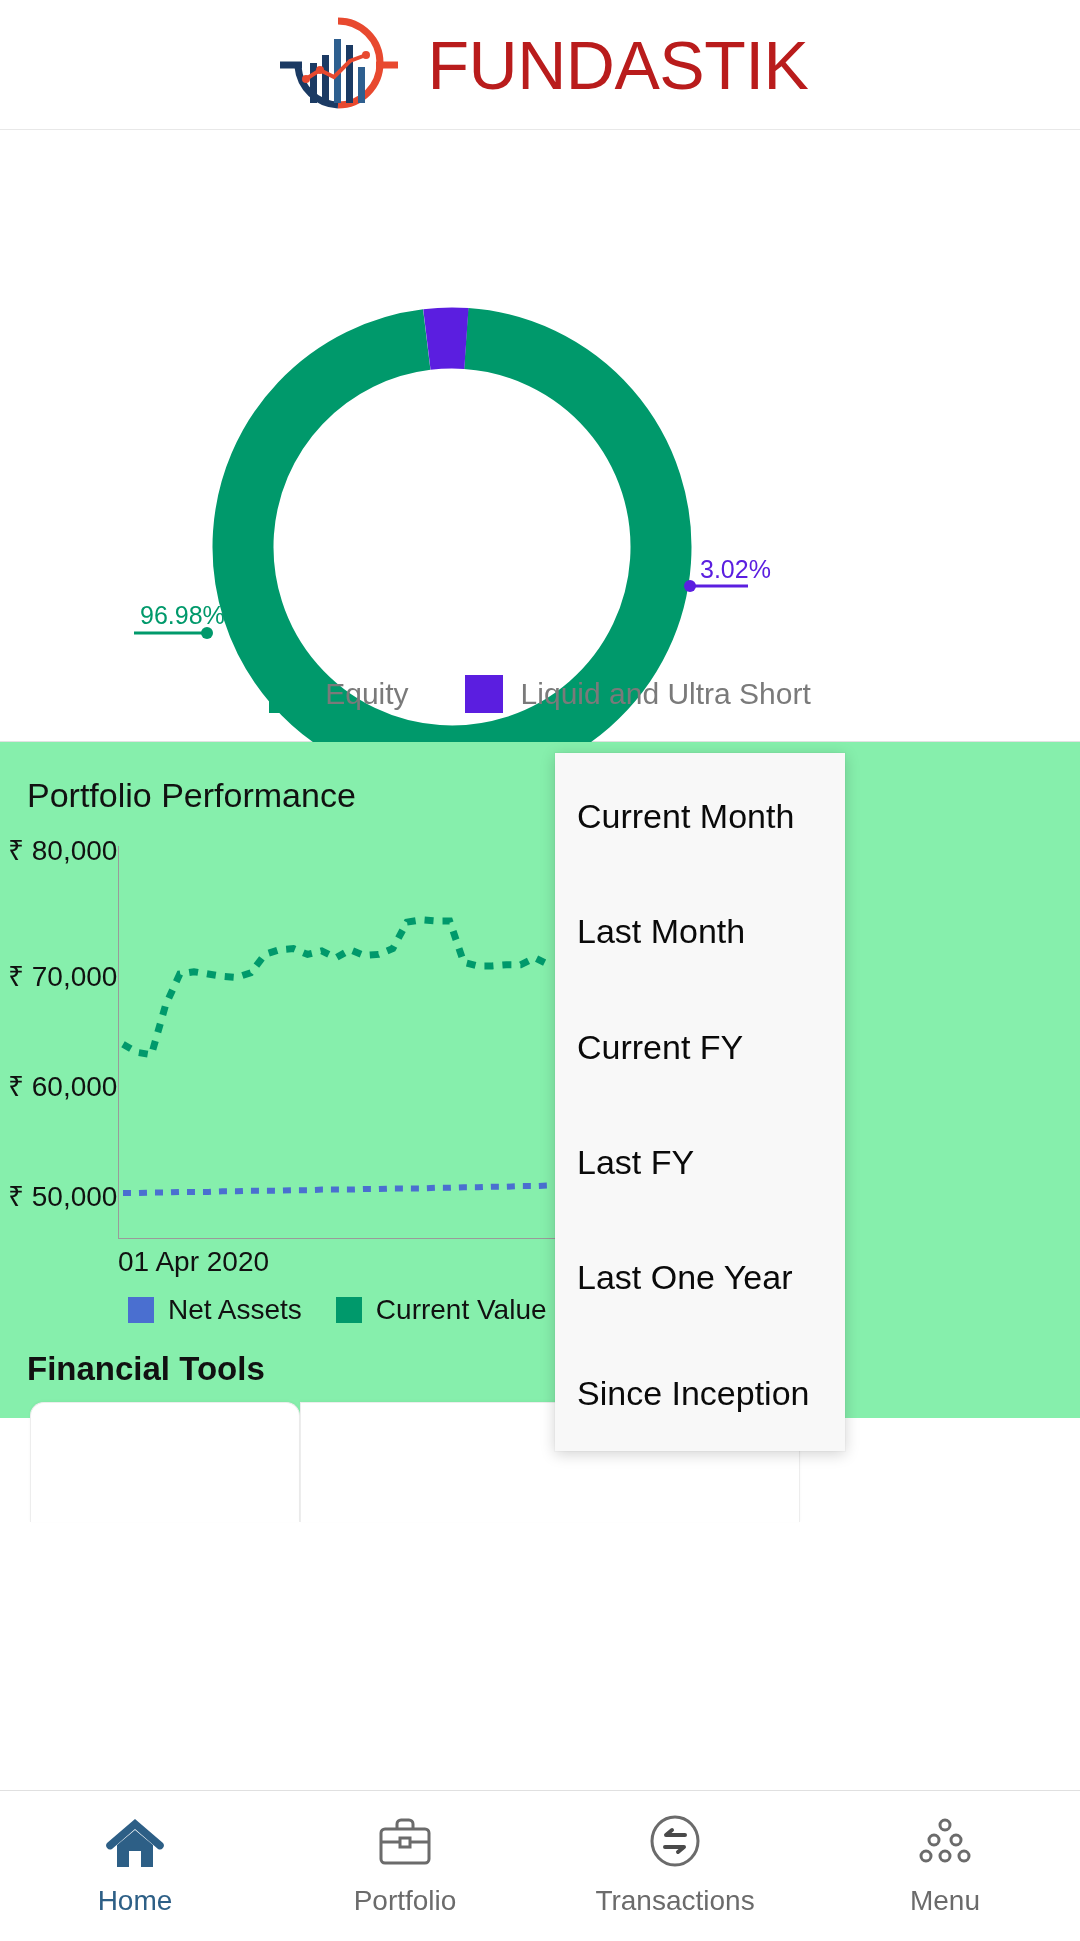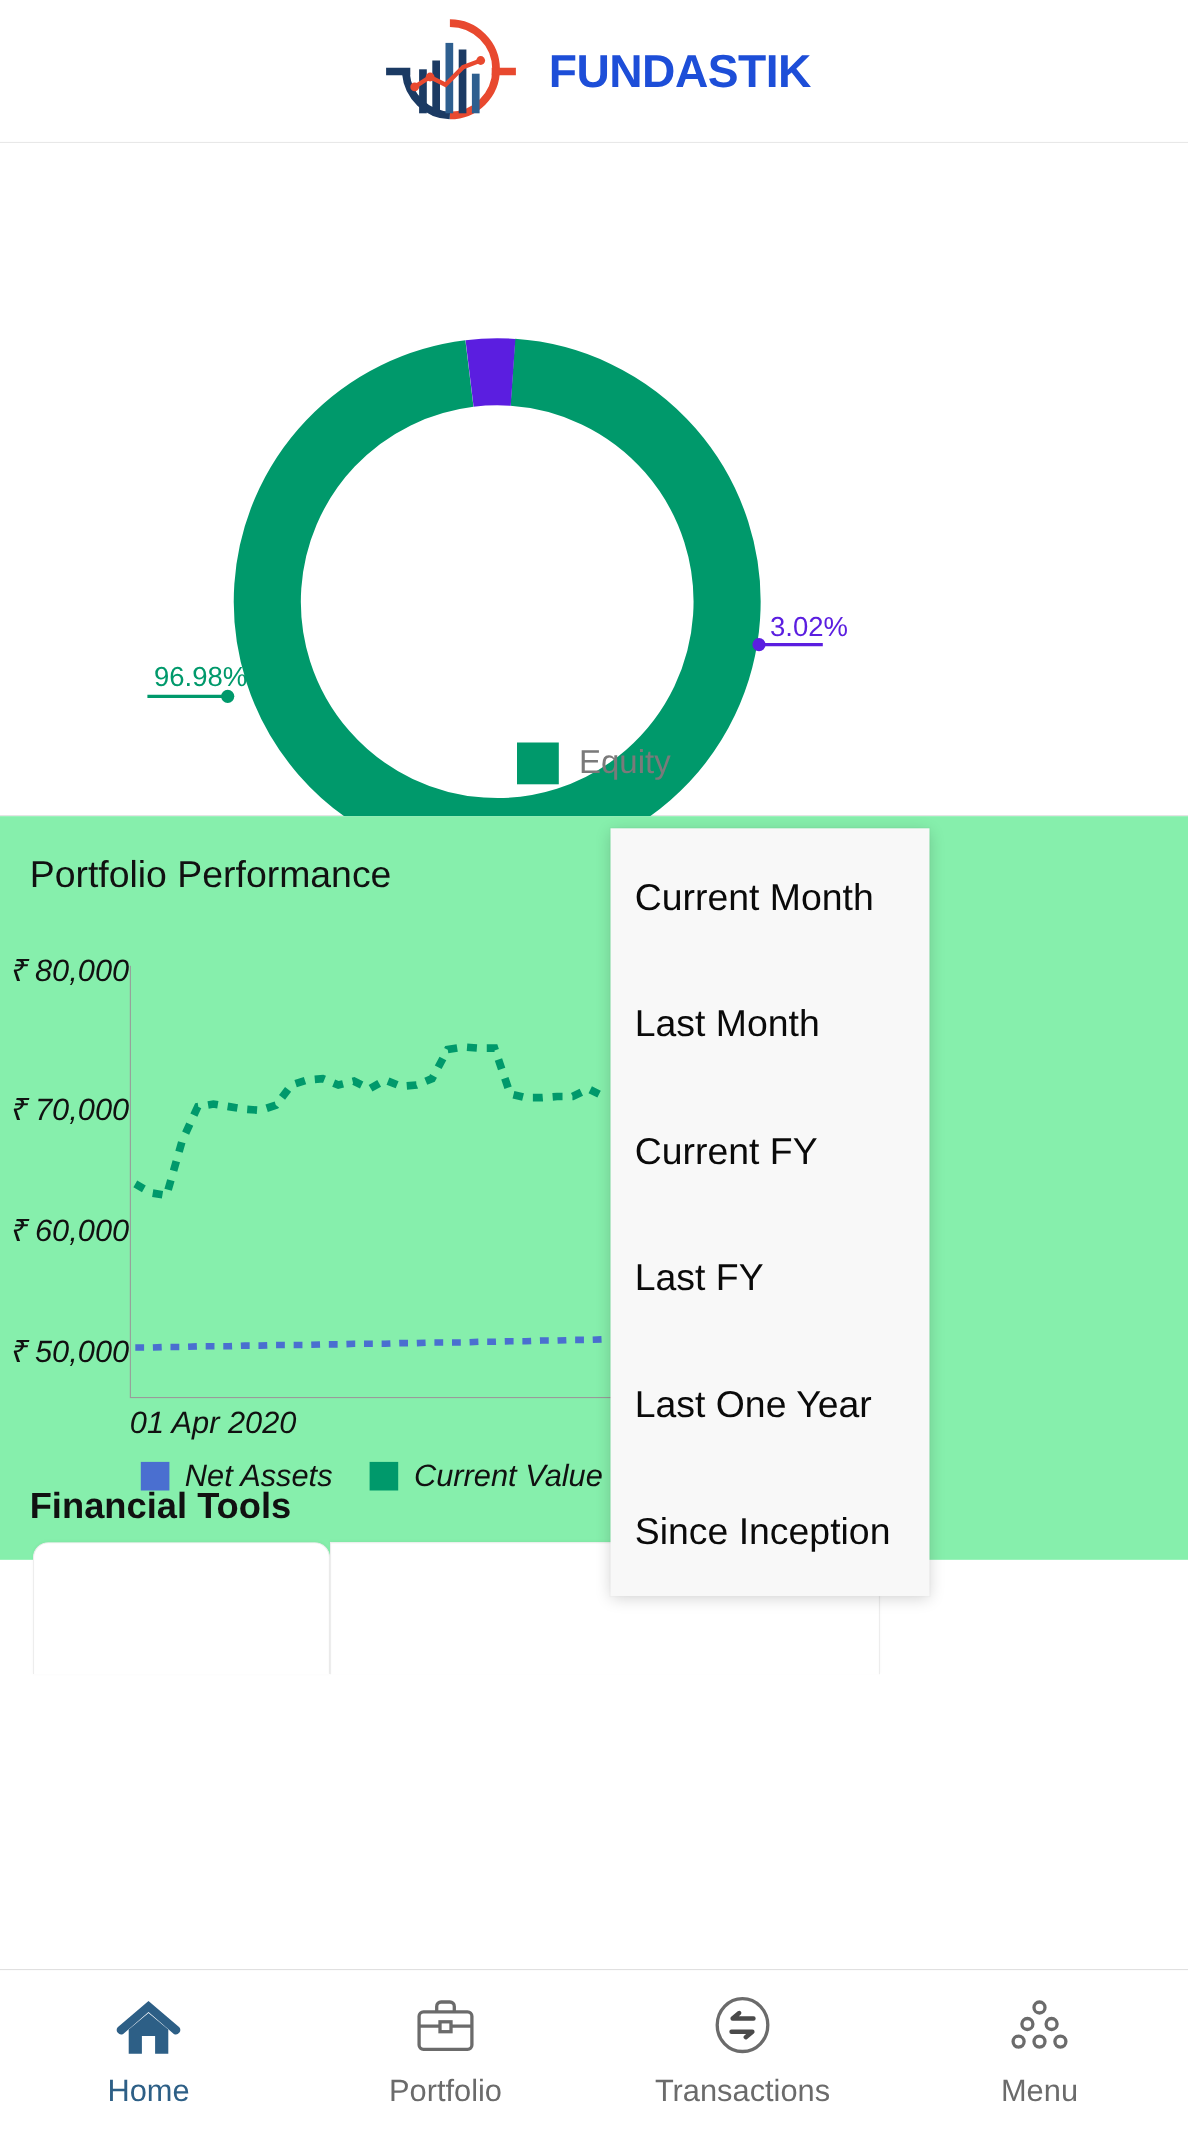"FUNDASTIK" .logo-text { color: #1d4ed8 -> #b91c1c; font-size: 42px -> 68px; font-weight: bold -> normal }
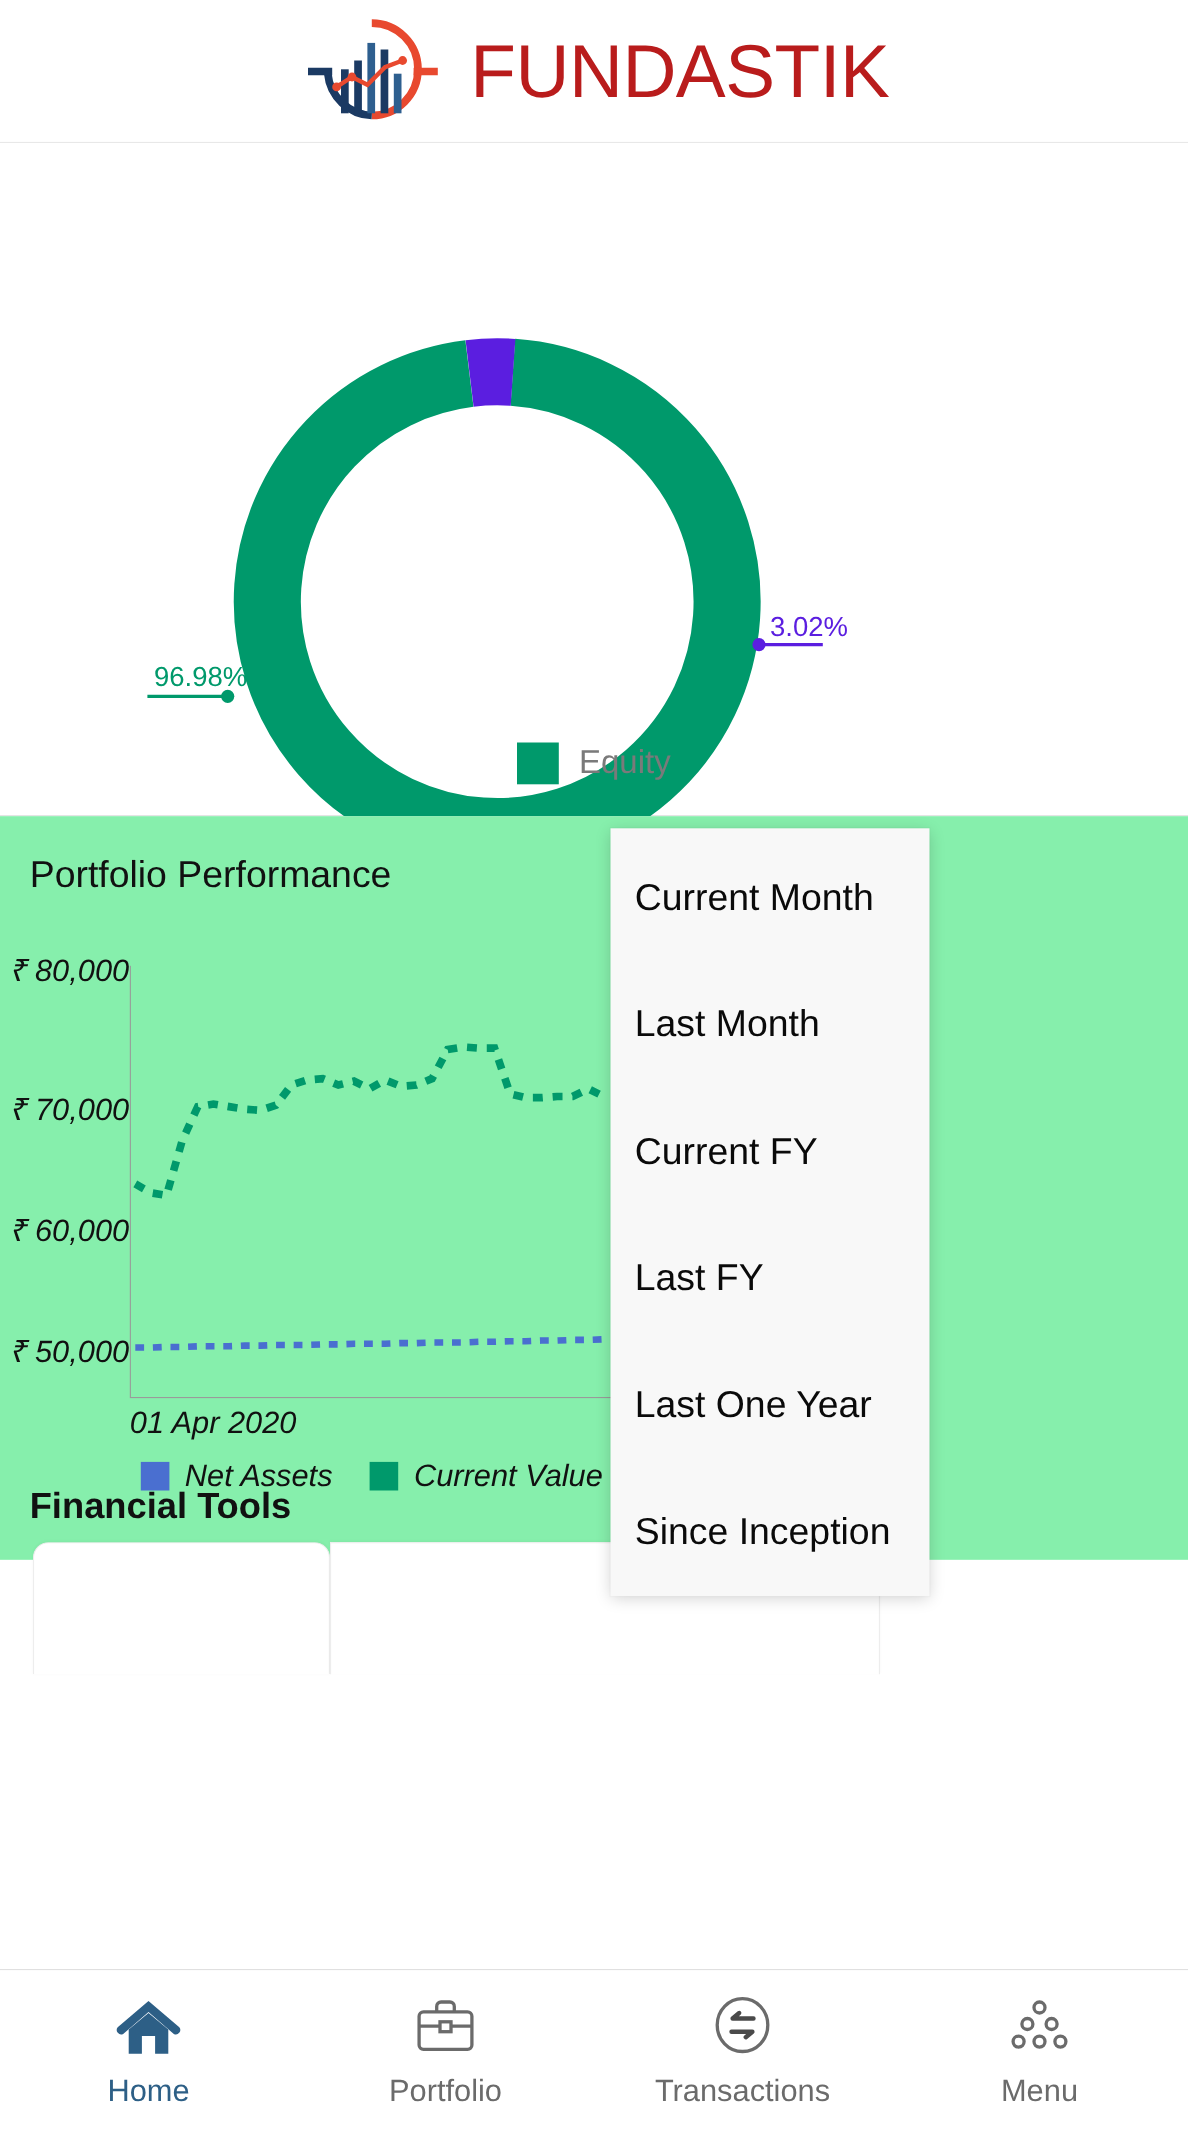"Liquid and Ultra Short" div.legend-item { html: none -> <div> <span></span> <span>Liquid and Ultra Short</span> </div> }
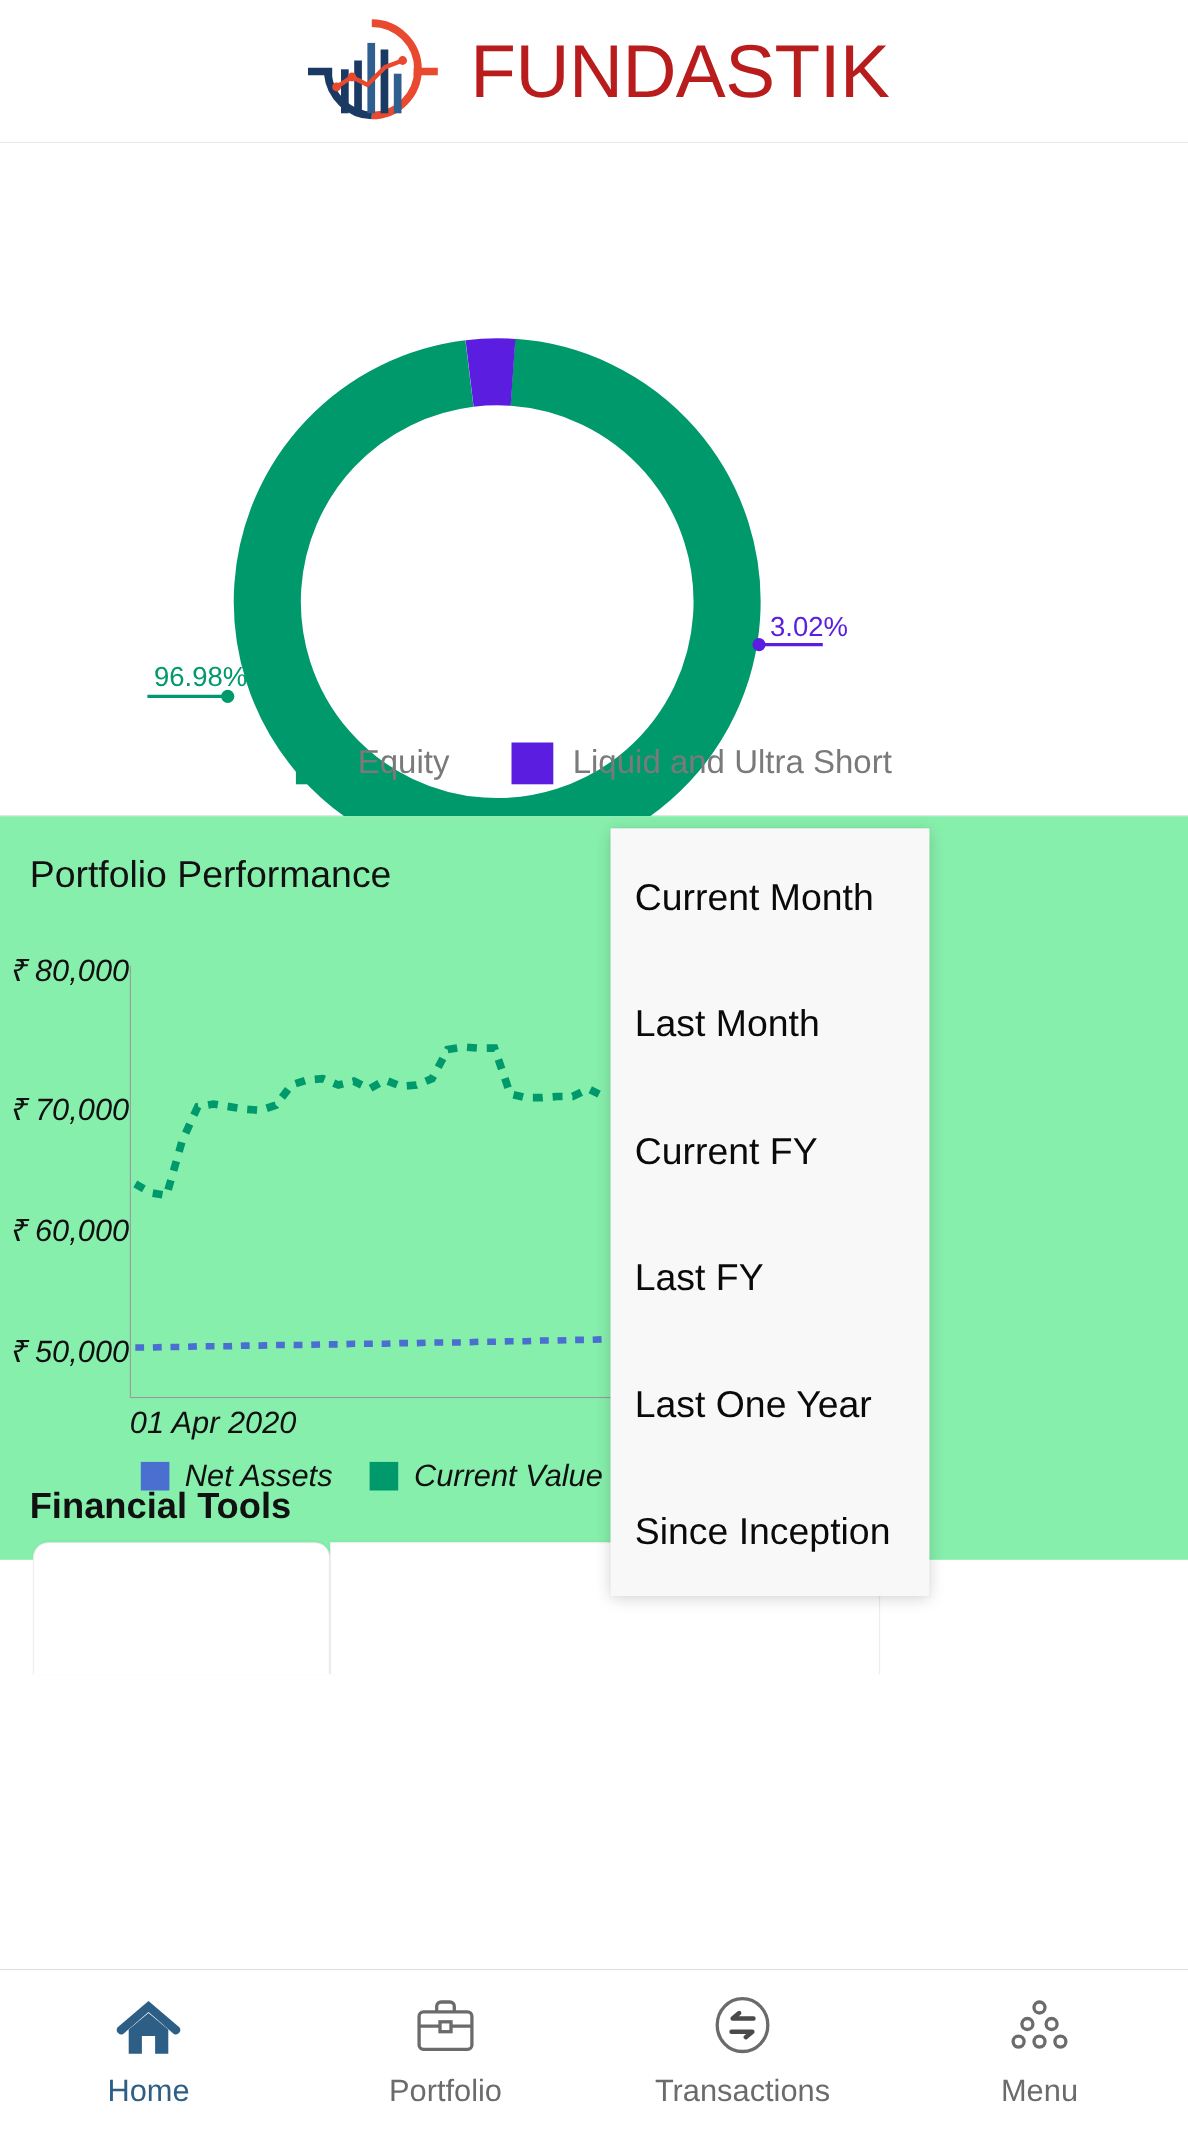"₹ 80,000" .chart-area { font-style: italic -> none; top: 136px -> 104px }
